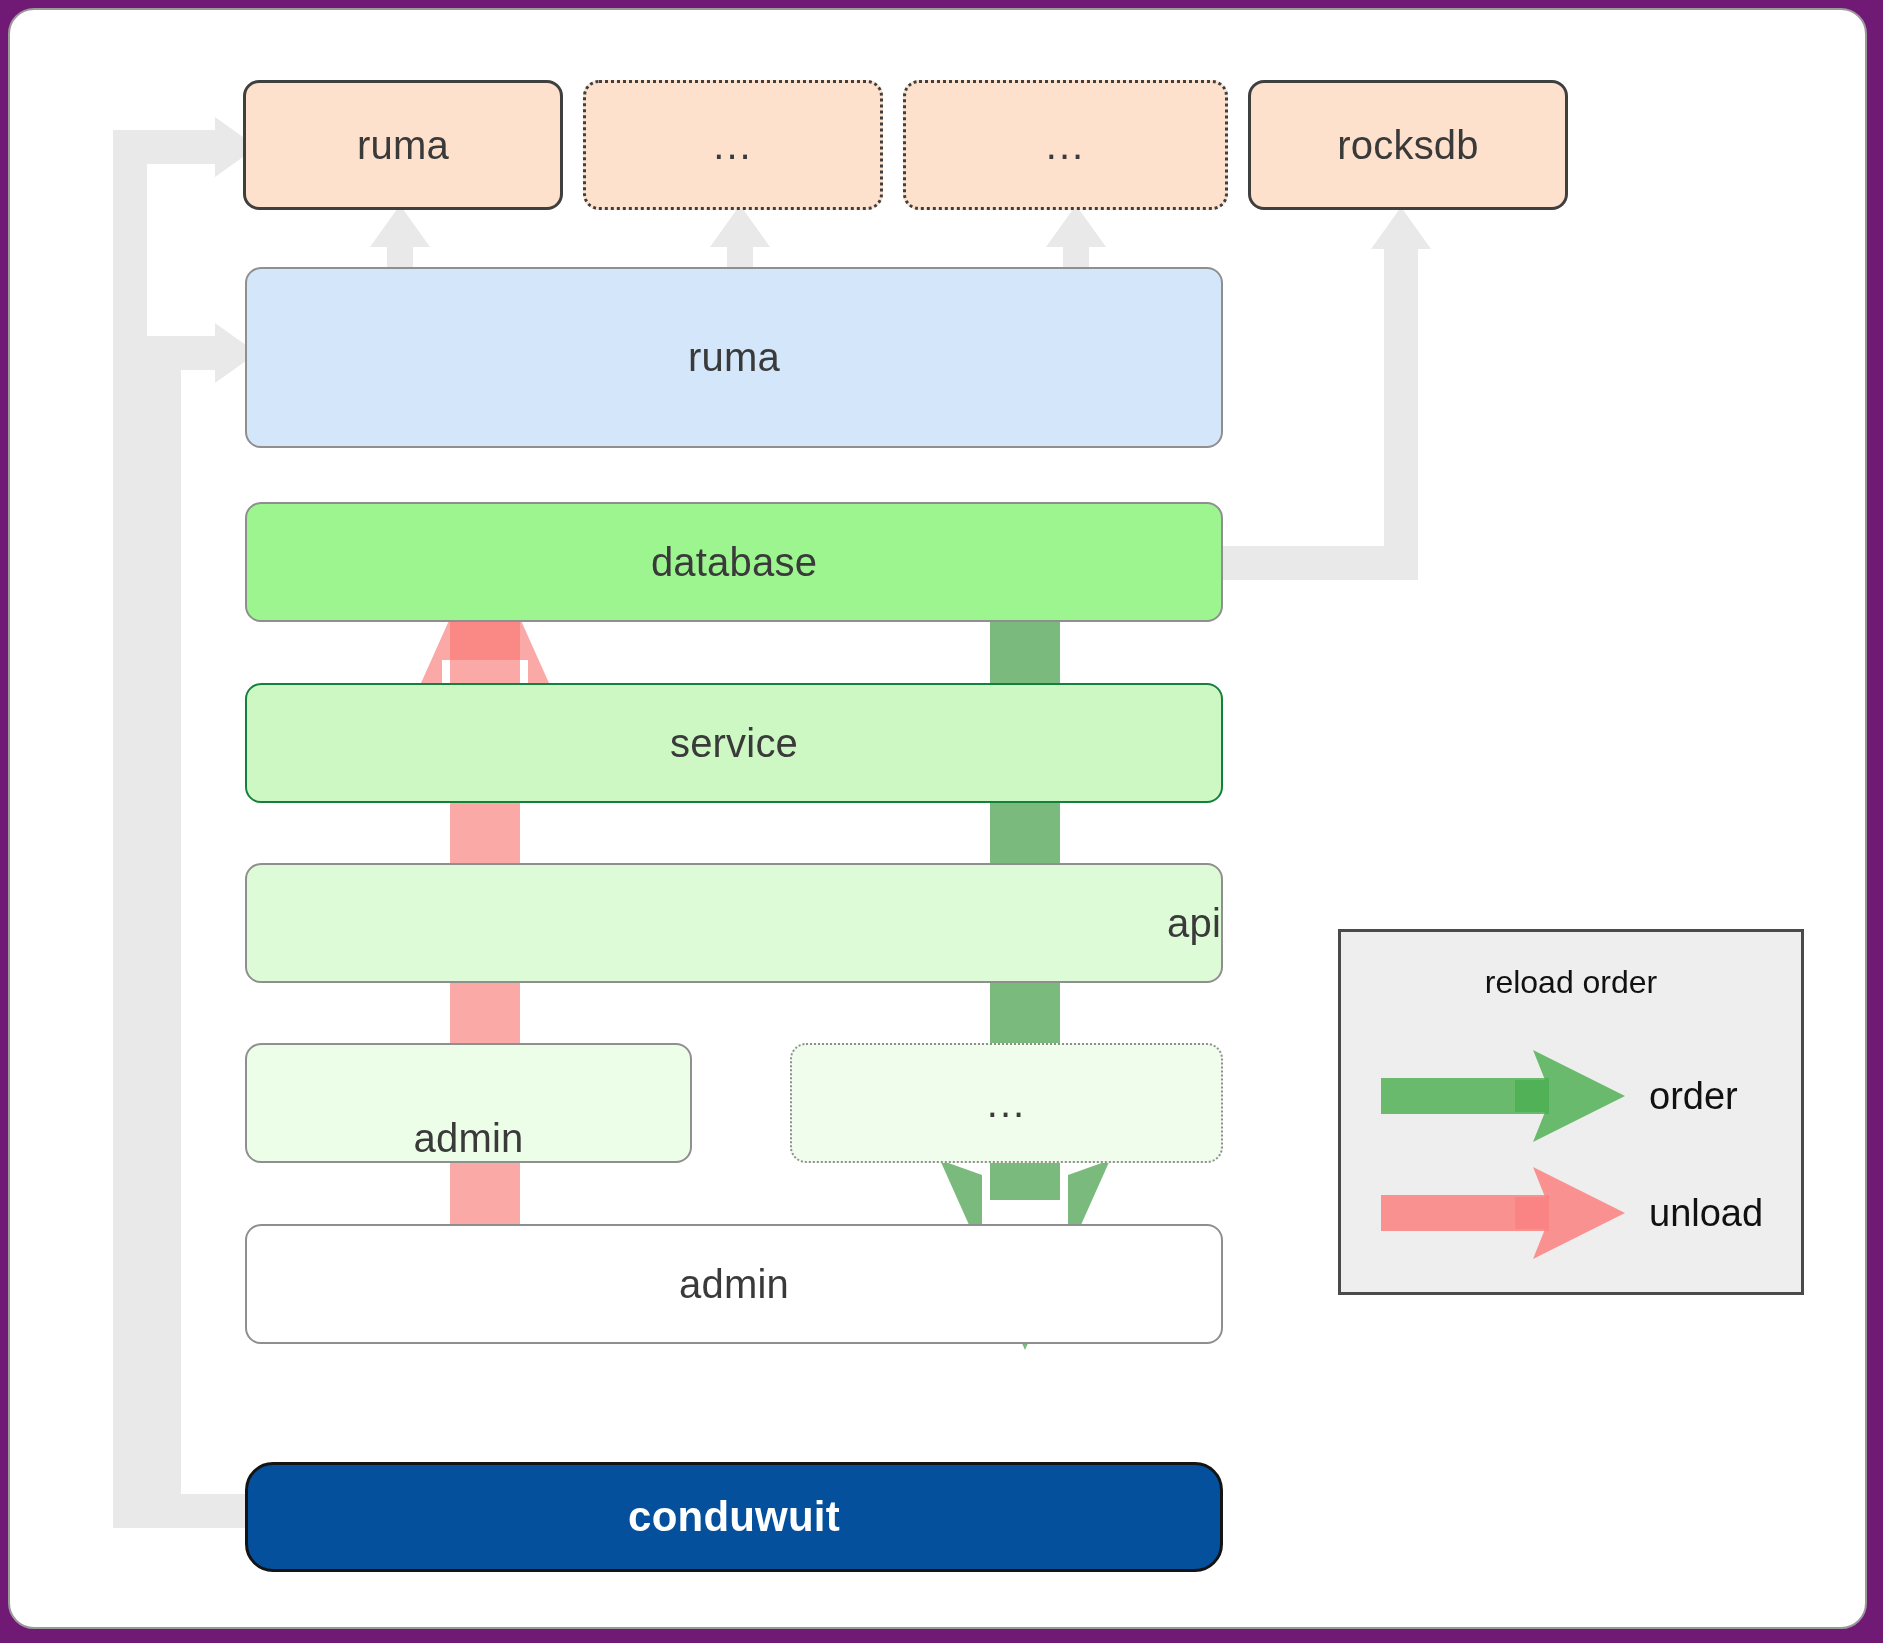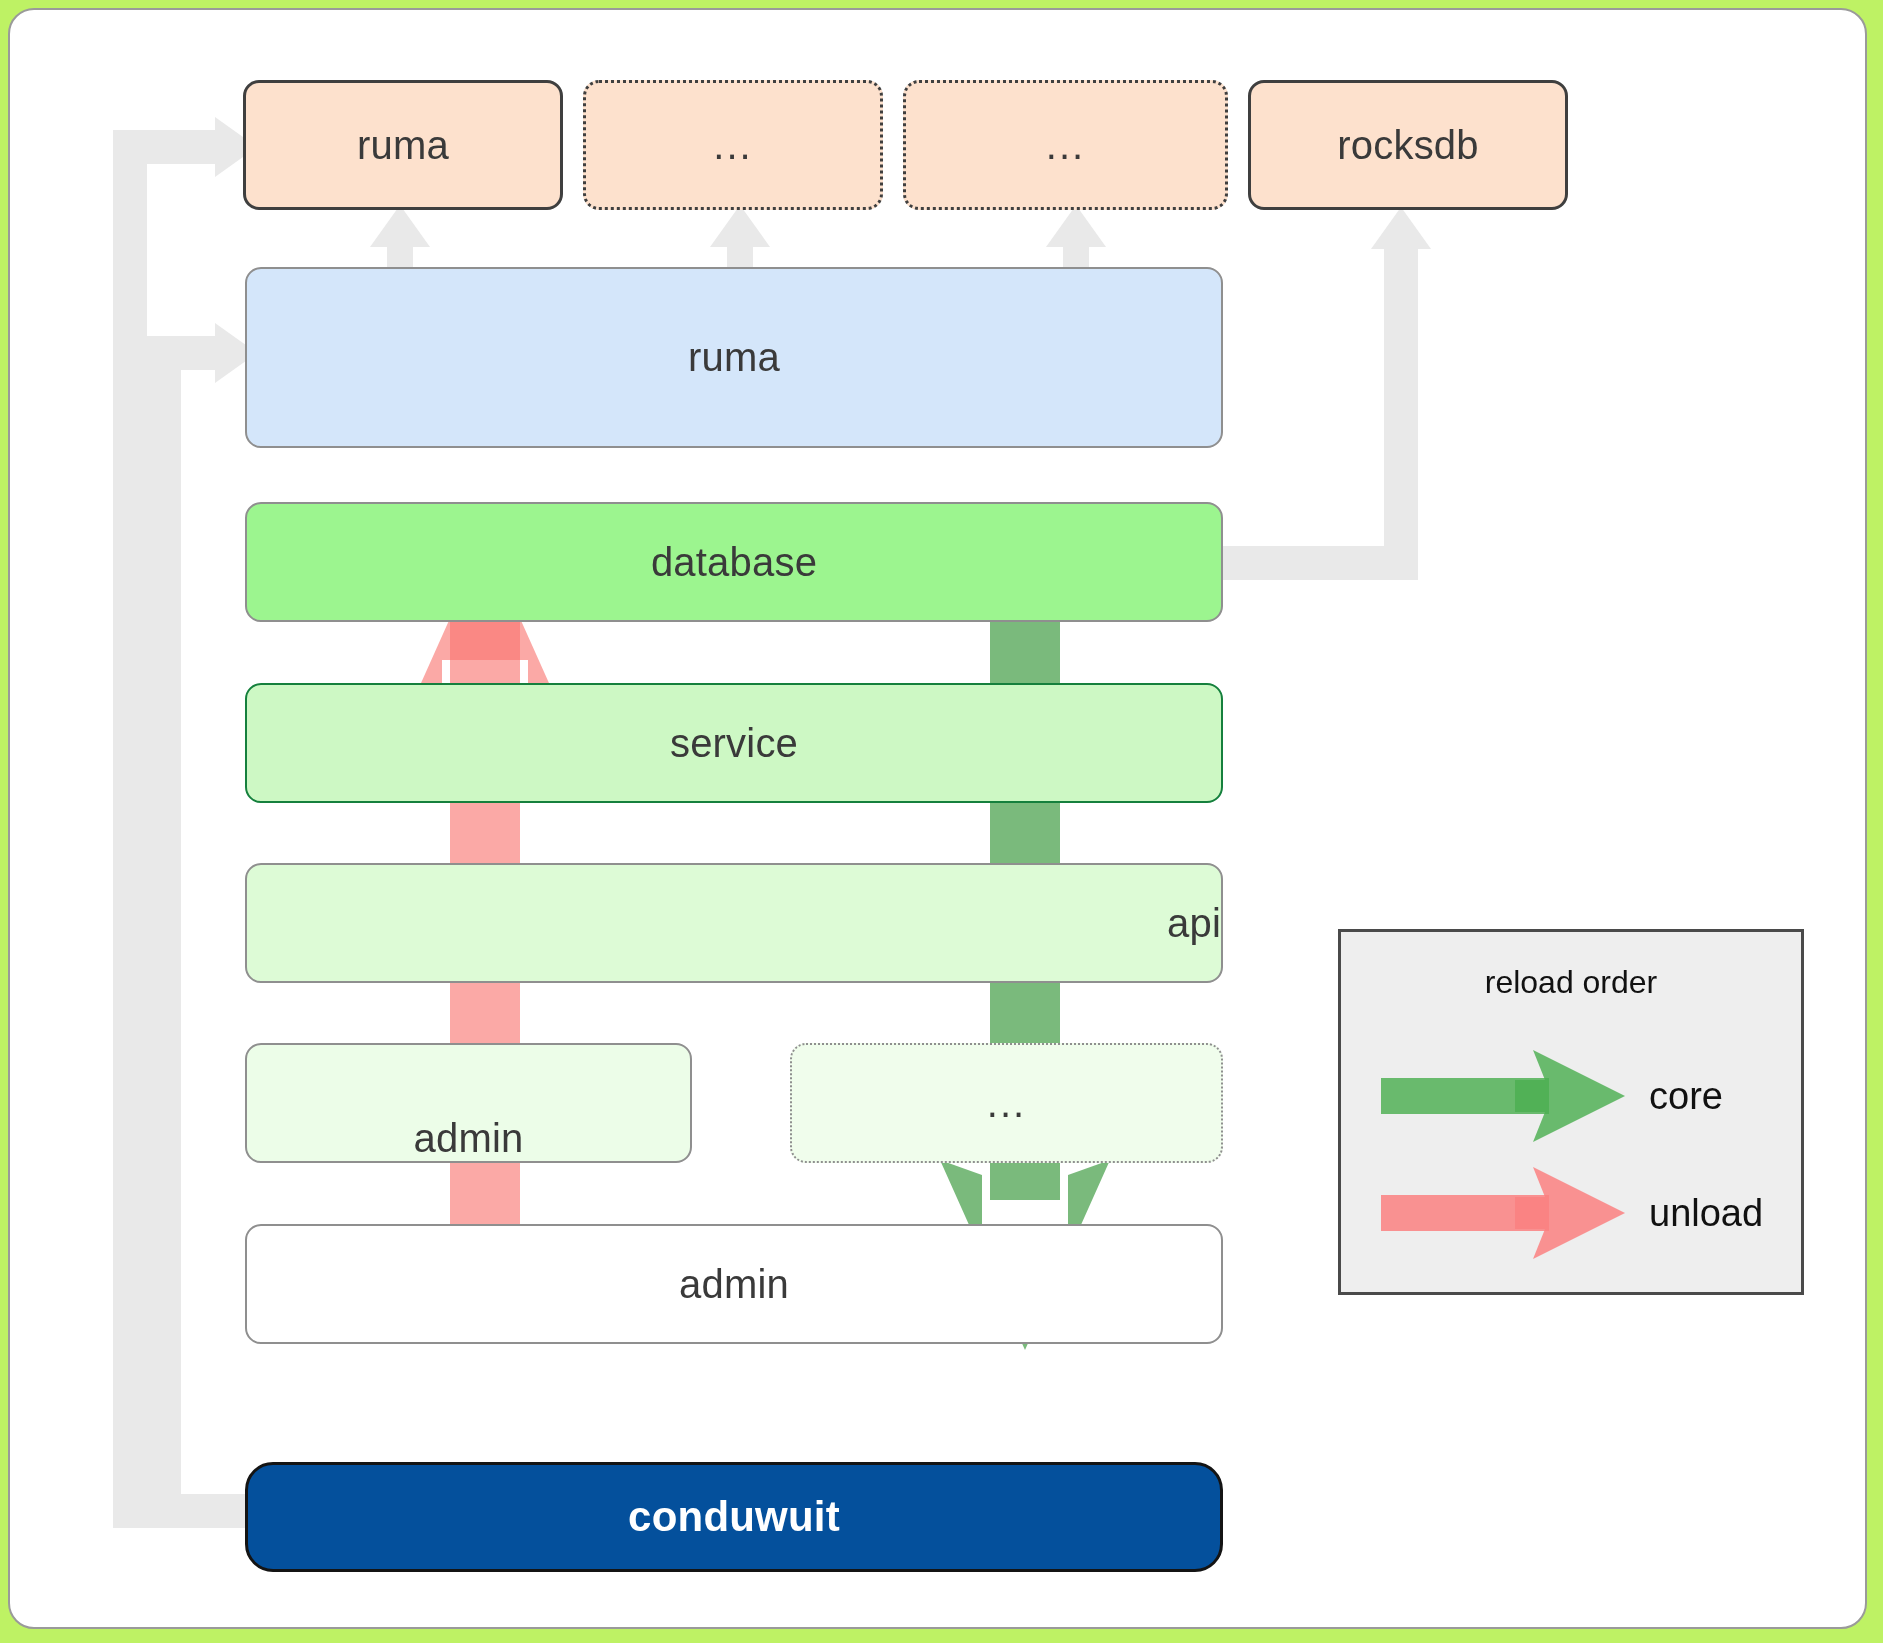"ruma" #canvas { background: #bef264 -> #701a75 }
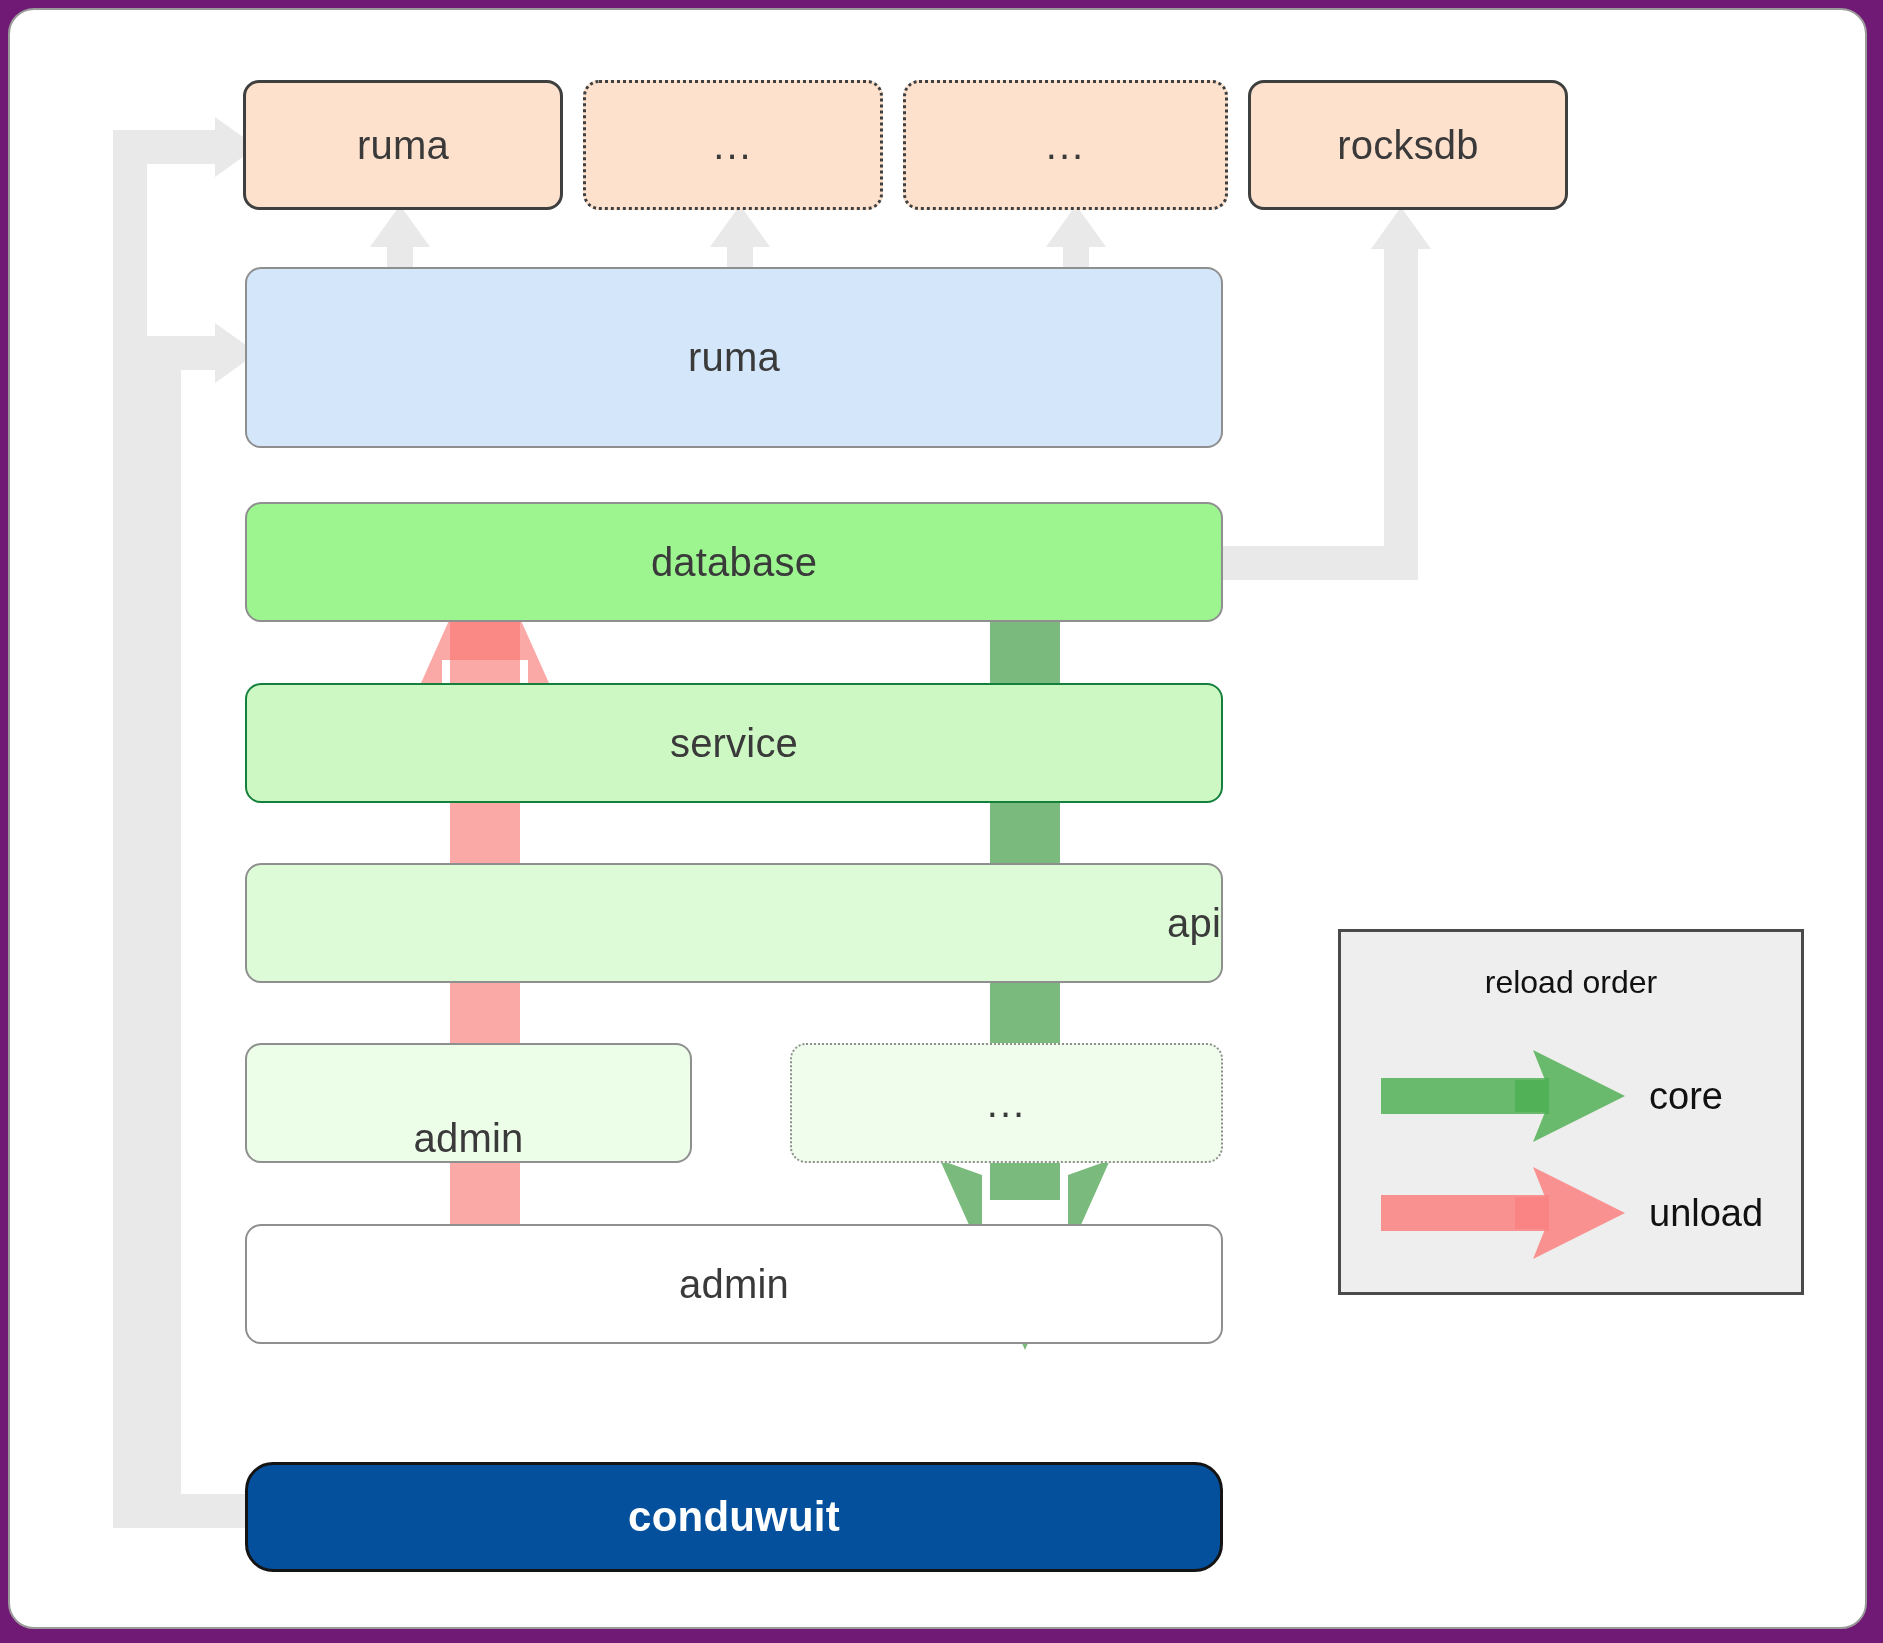"core" span.legend-label { text: core -> order }
